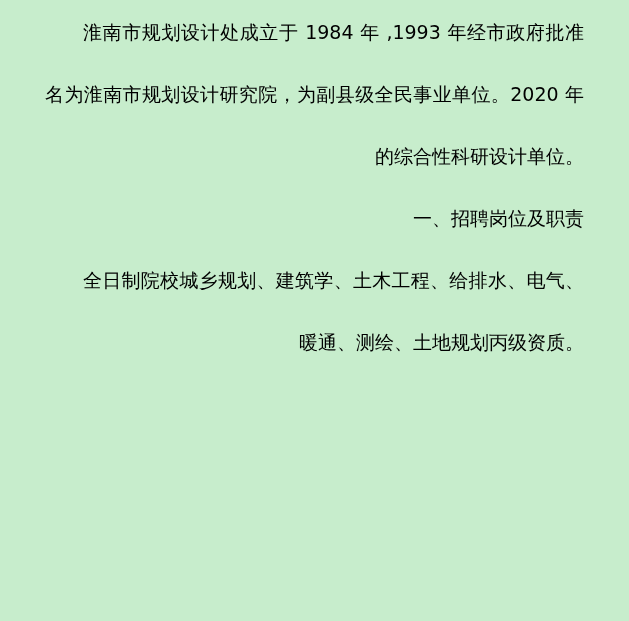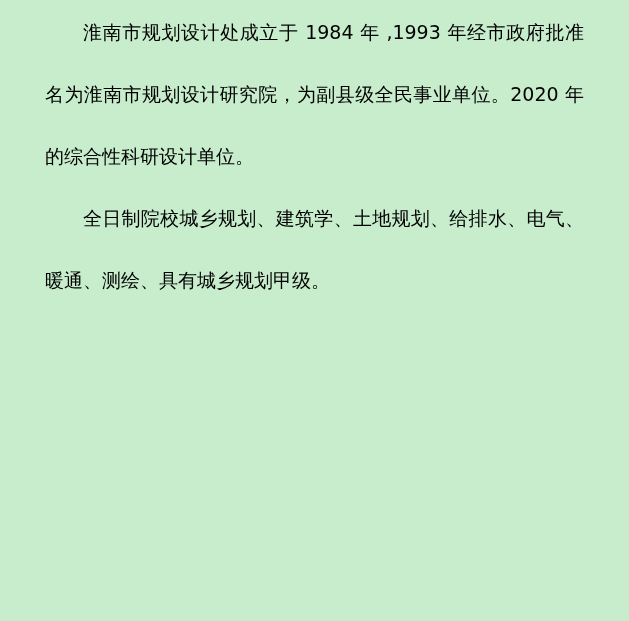"的综合性科研设计单位。" .line { text-align: left -> right }
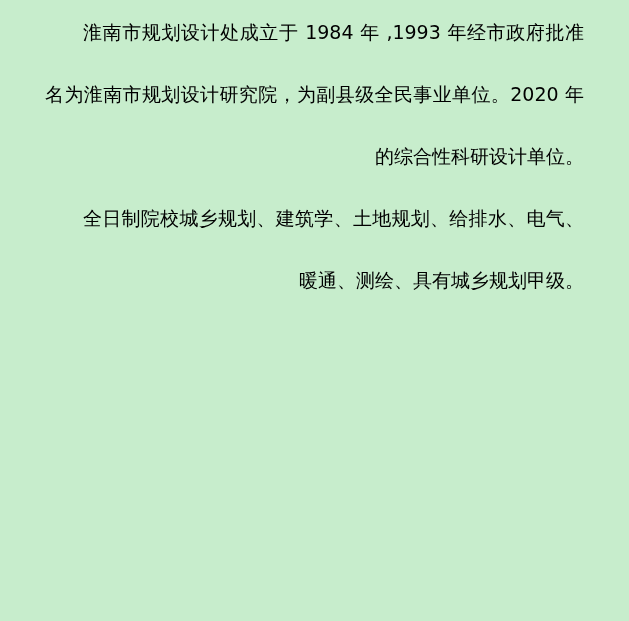"一、招聘岗位及职责" div.line { html: none -> <div>一、招聘岗位及职责</div> }
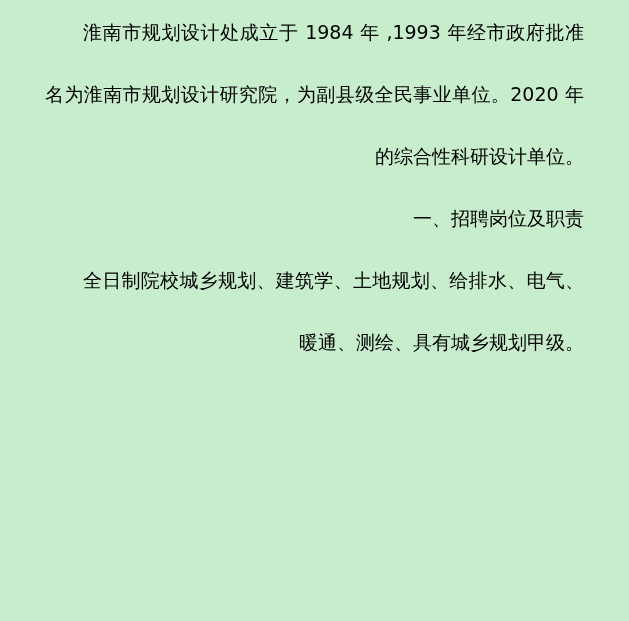"全日制院校城乡规划、建筑学、土地规划、给排水、电气、" div.line { text: 地规划 -> 木工程 }
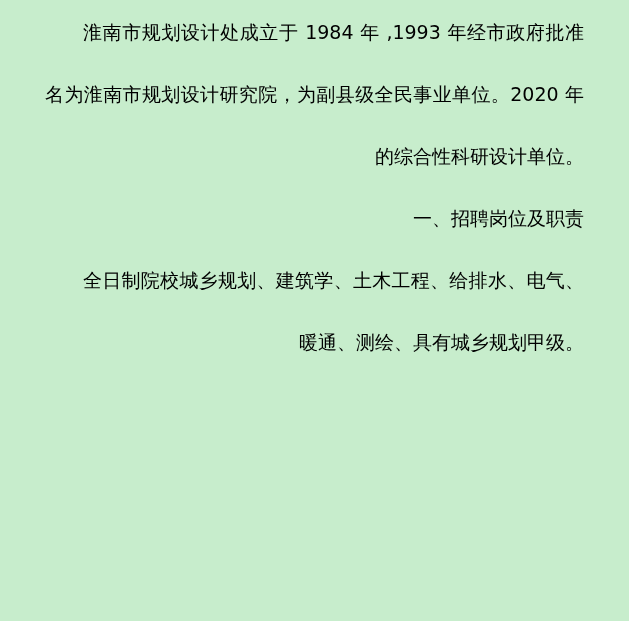"暖通、测绘、具有城乡规划甲级。" div.line { text: 具有城乡规划甲级 -> 土地规划丙级资质 }
